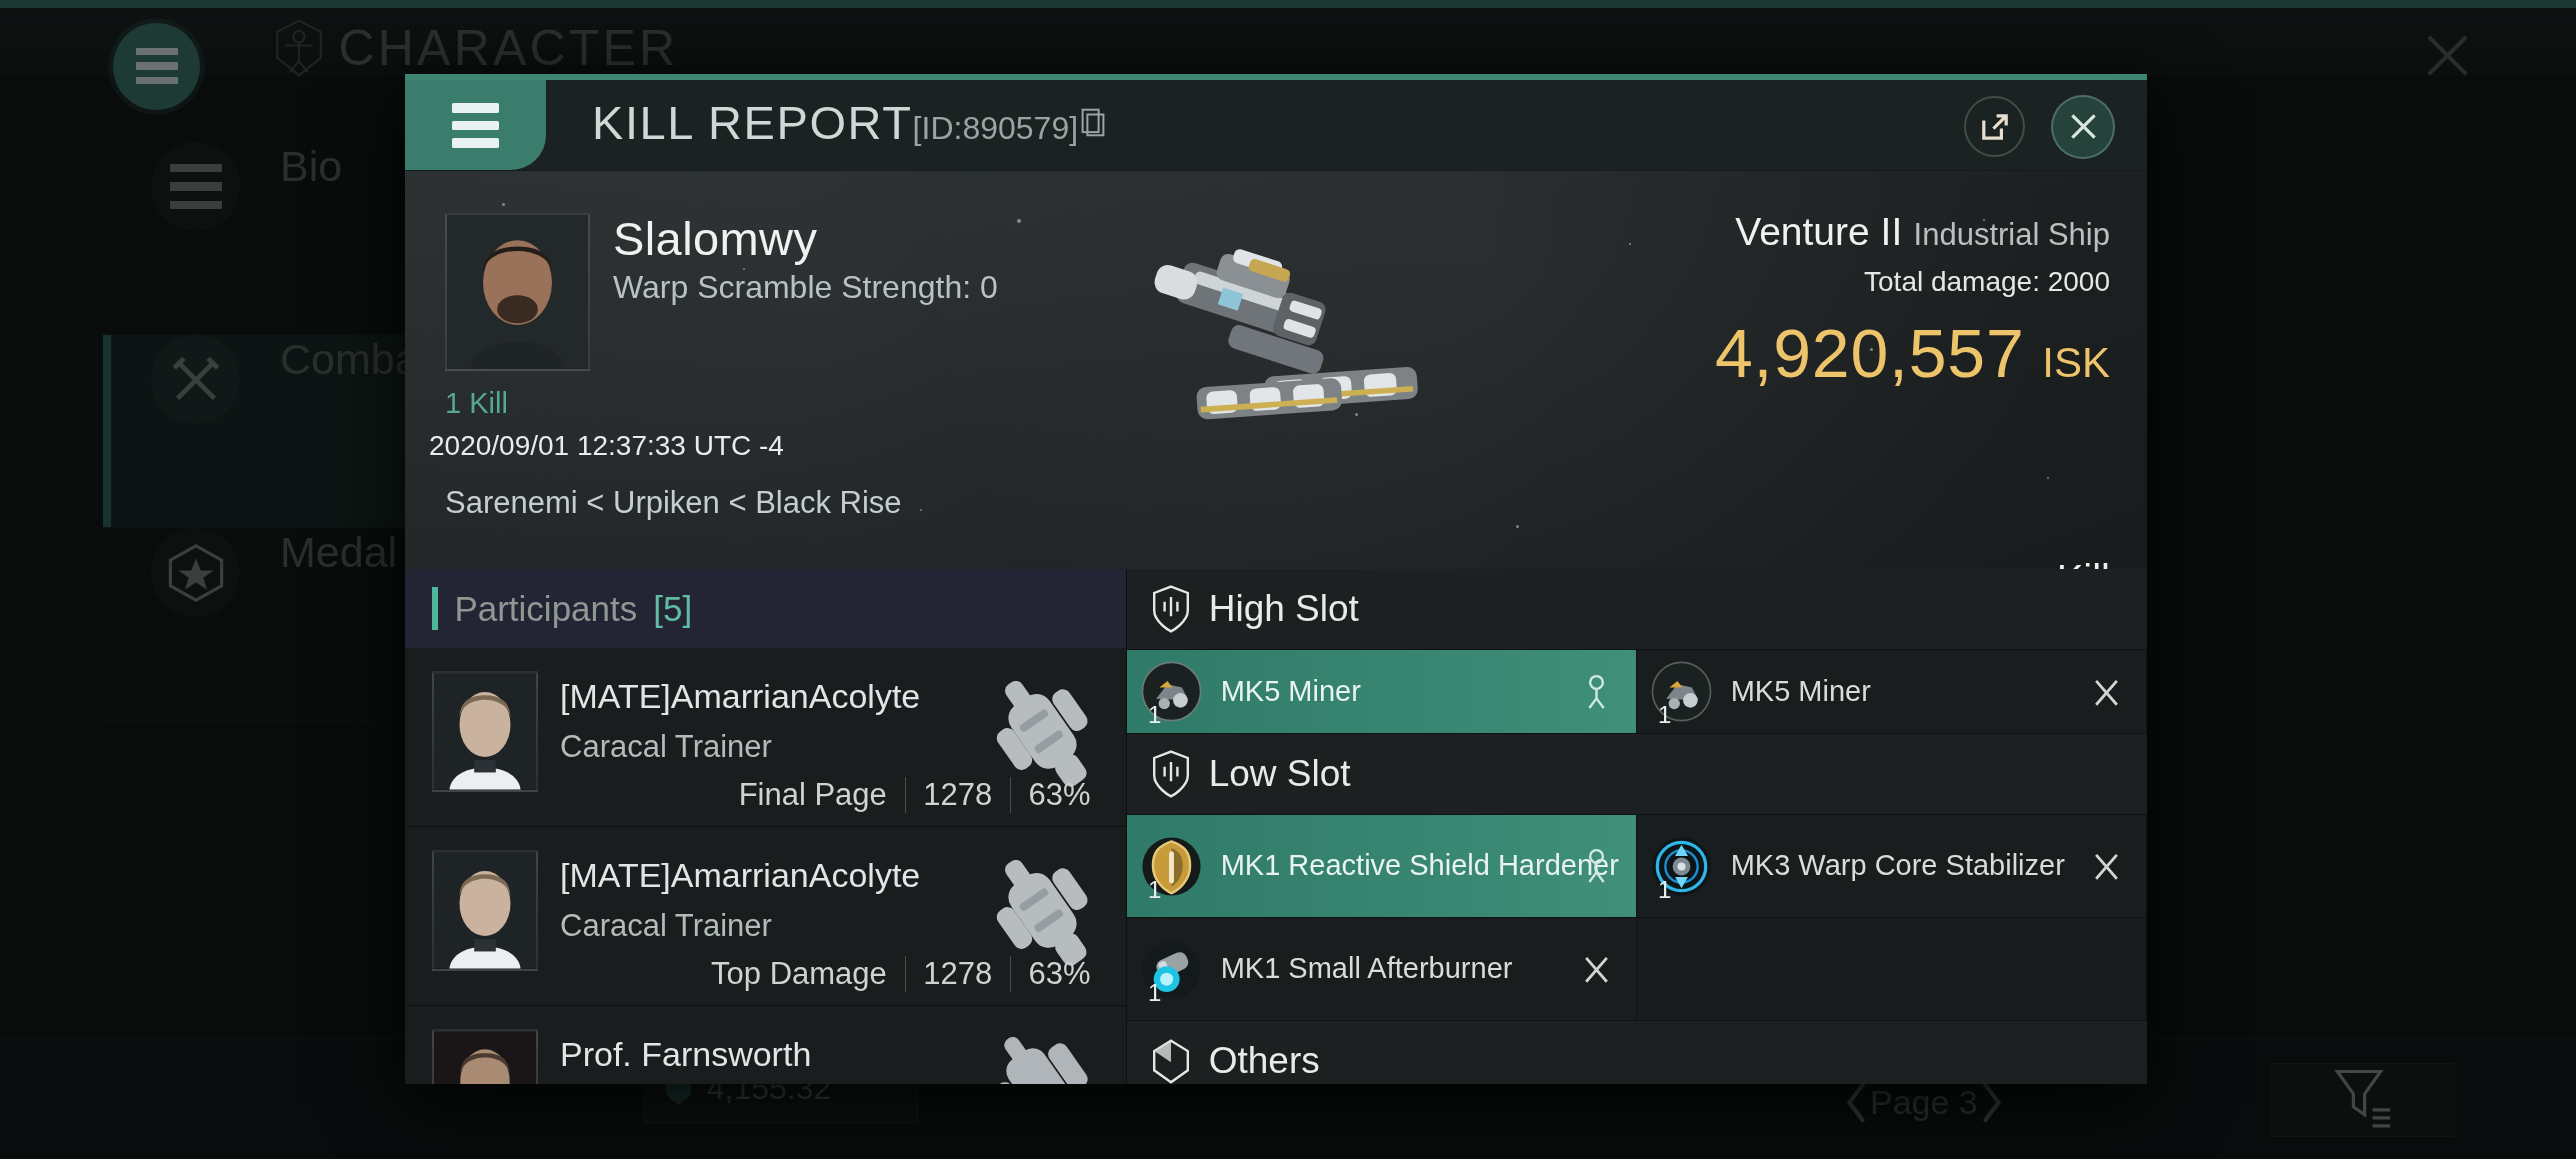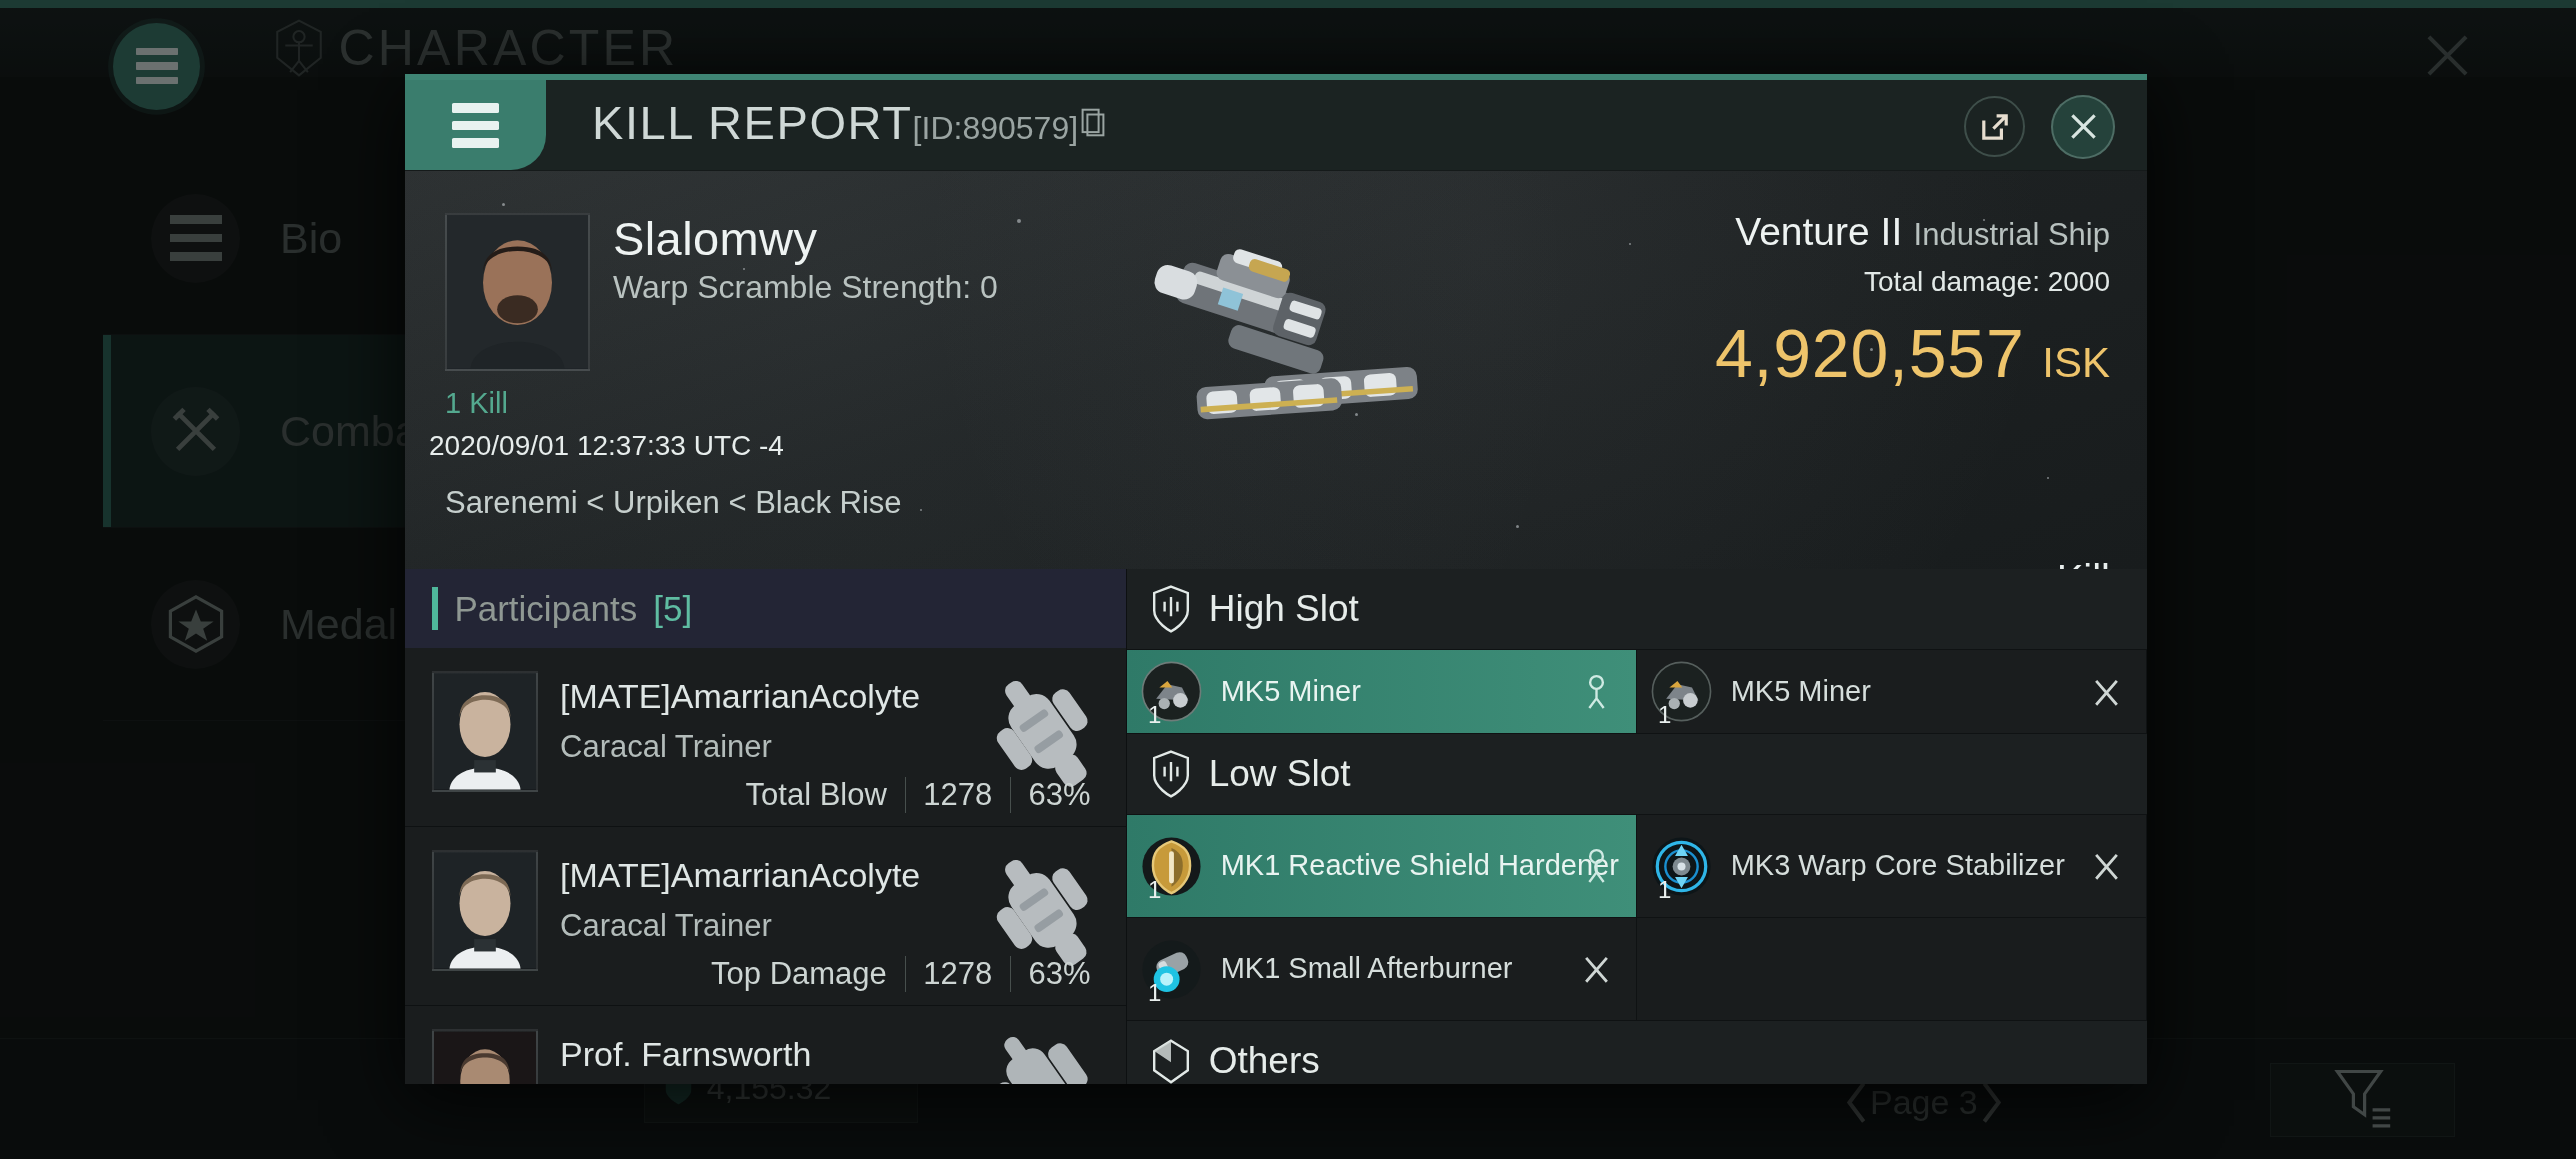"Bio" .bg-side-item { align-items: center -> flex-start }
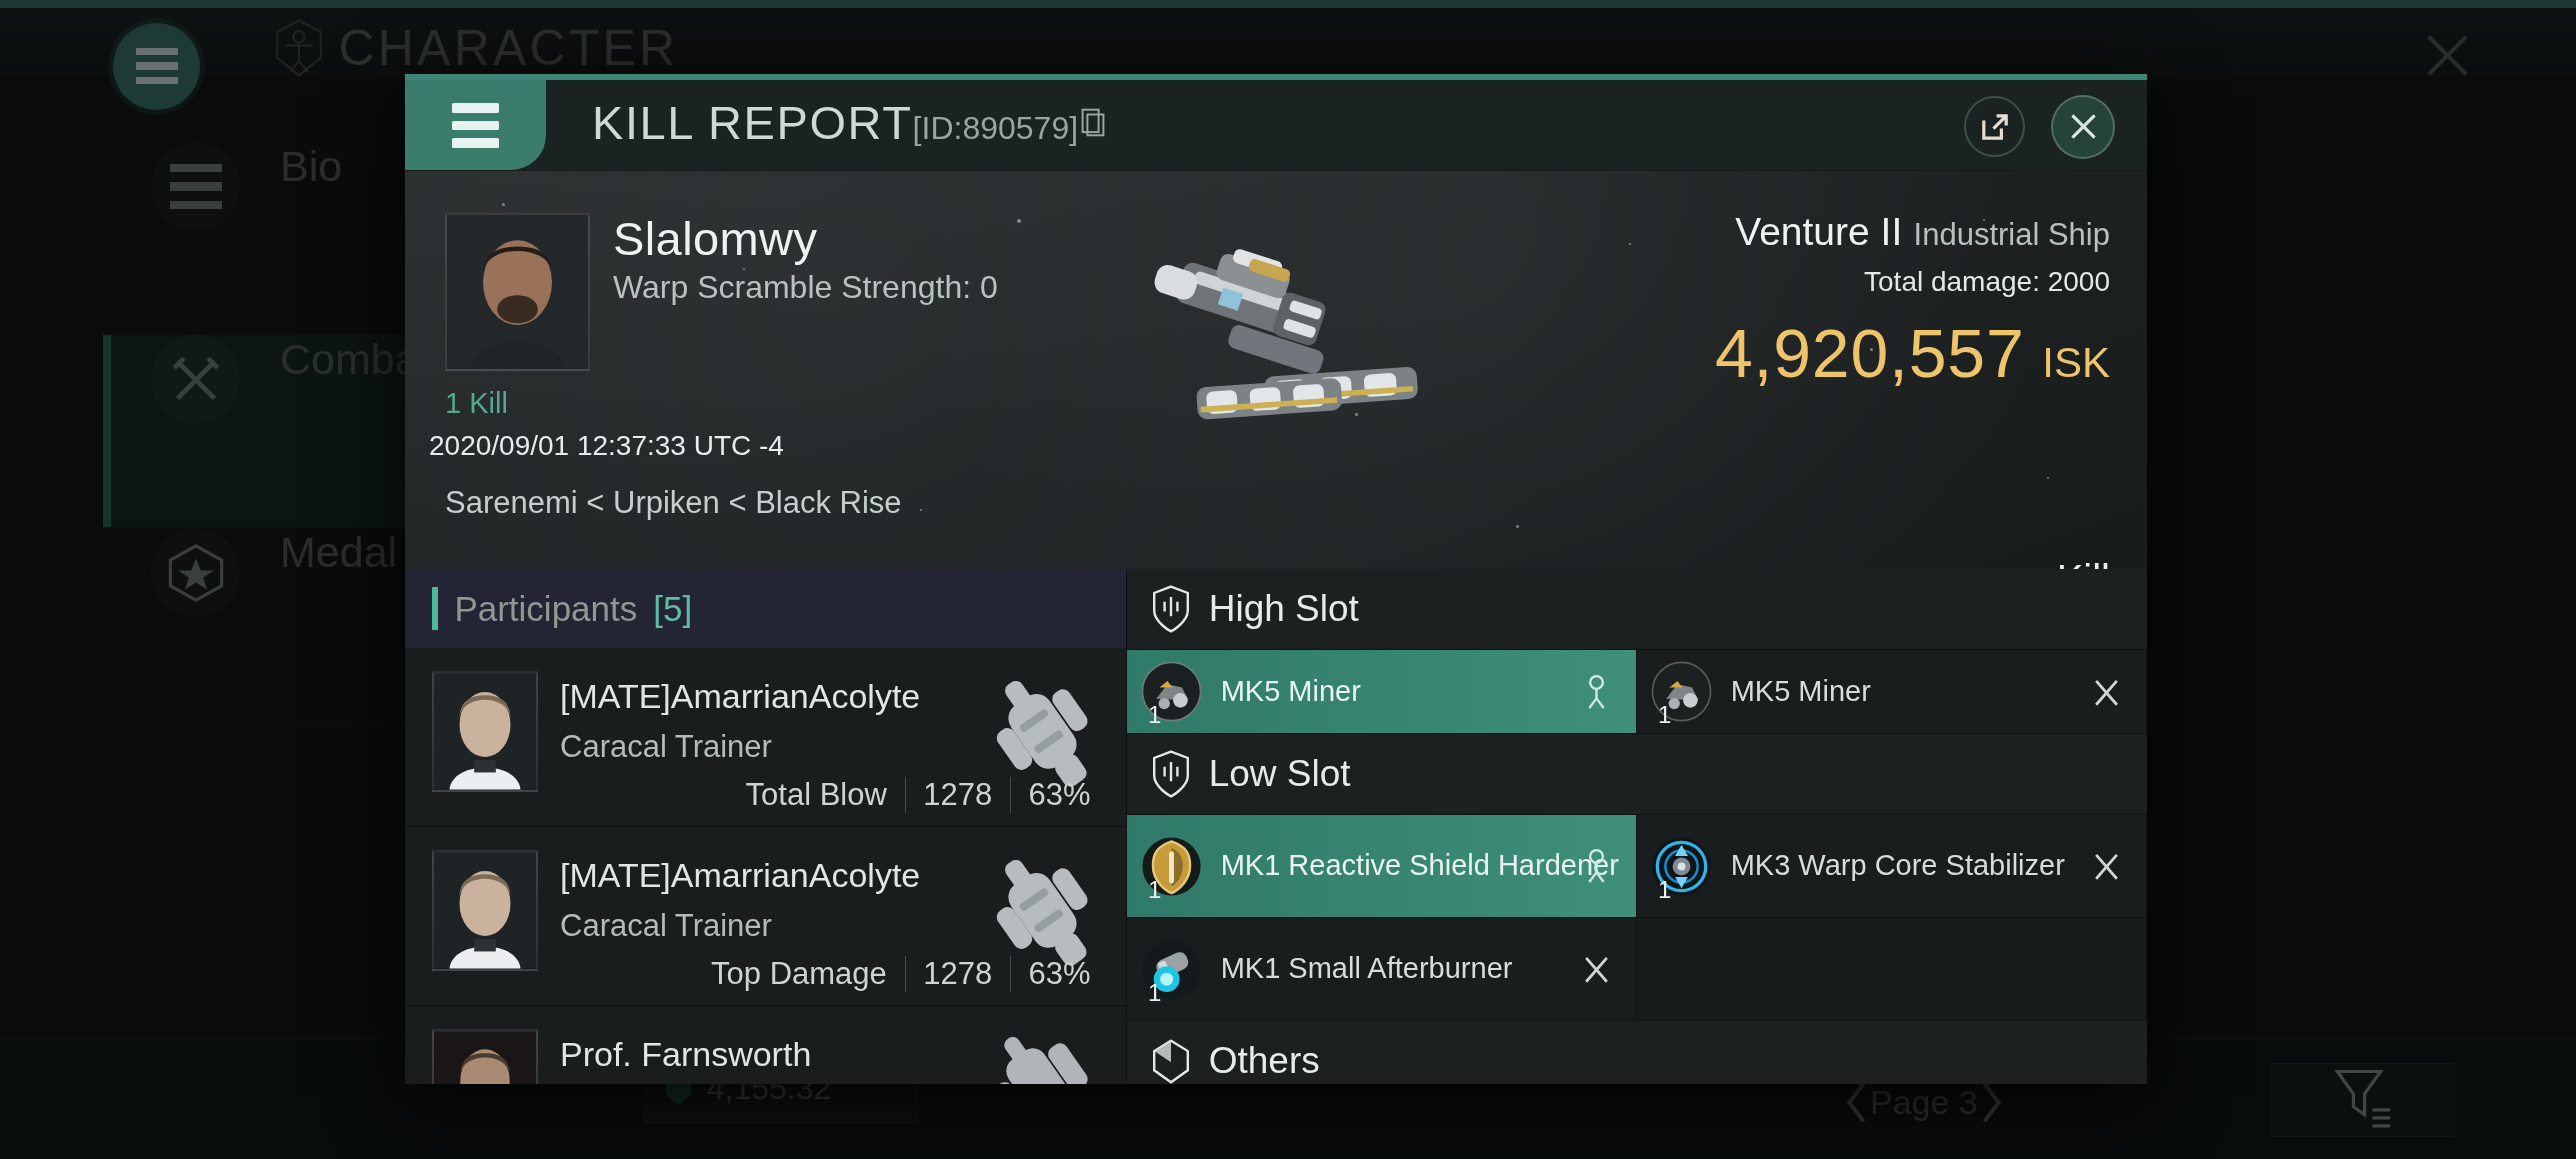"Total Blow" span { text: Total Blow -> Final Page }
